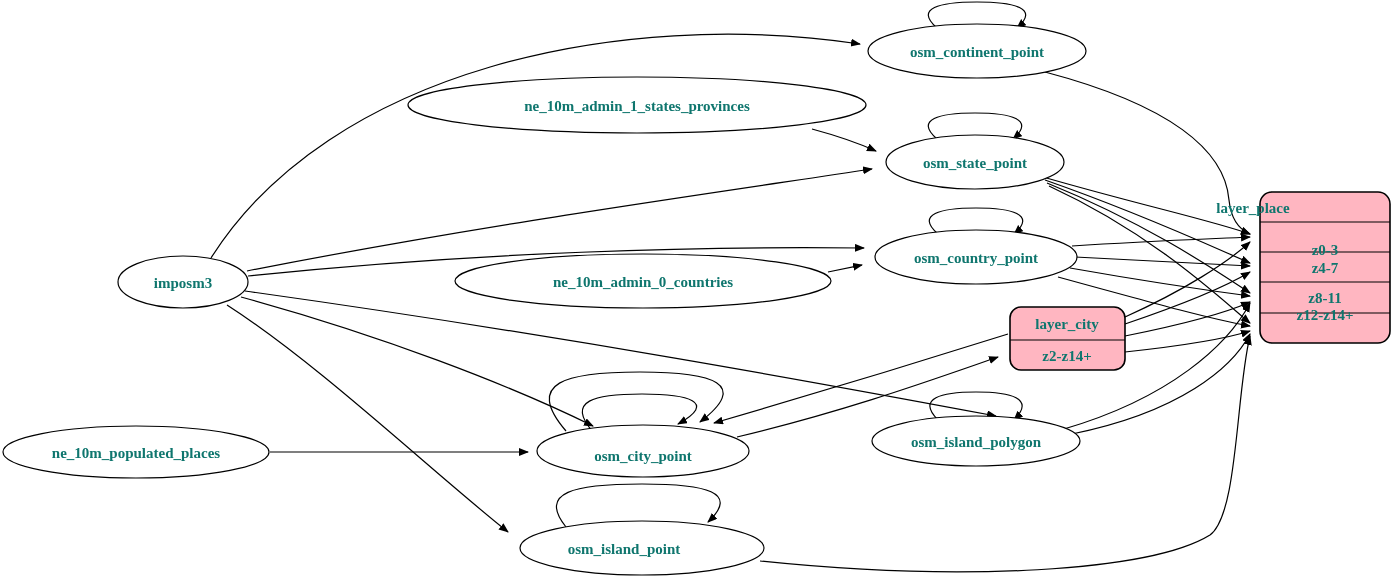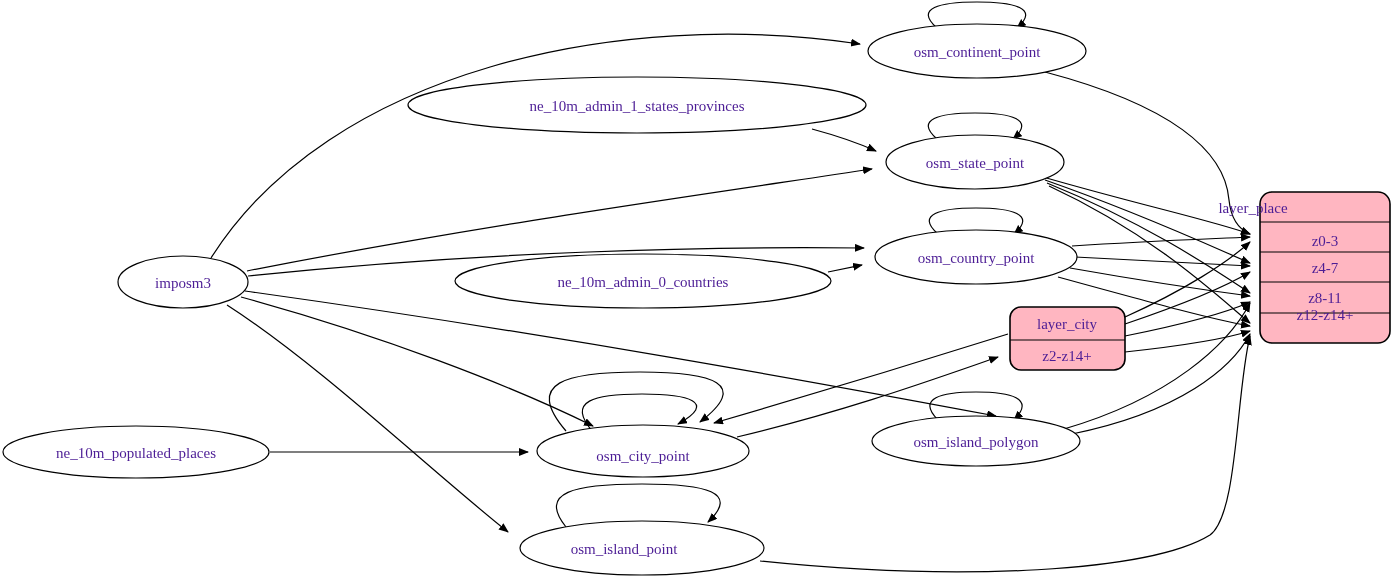"osm_continent_point" .nlabel { color: #4c1d95 -> #0f766e; font-weight: none -> bold }
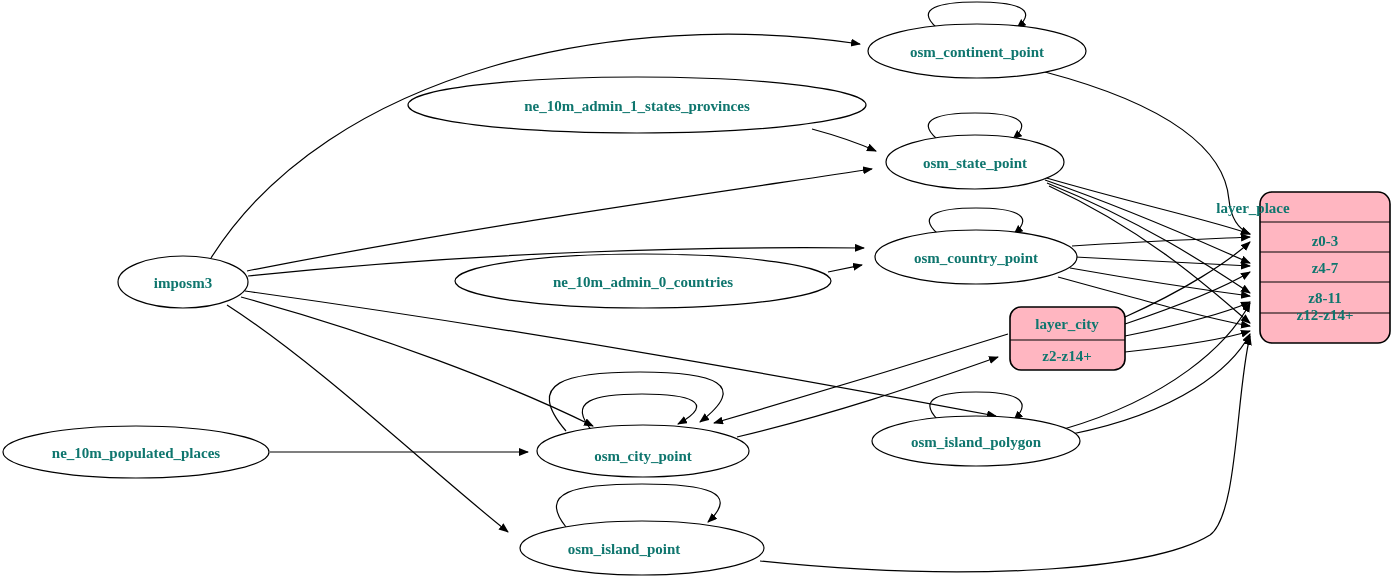"z0-3" div.nlabel { top: 241px -> 250px }
